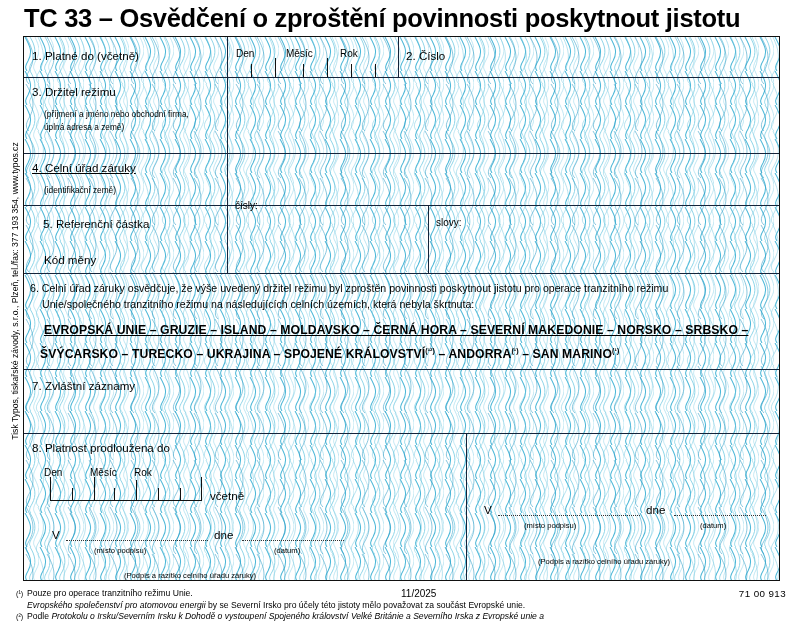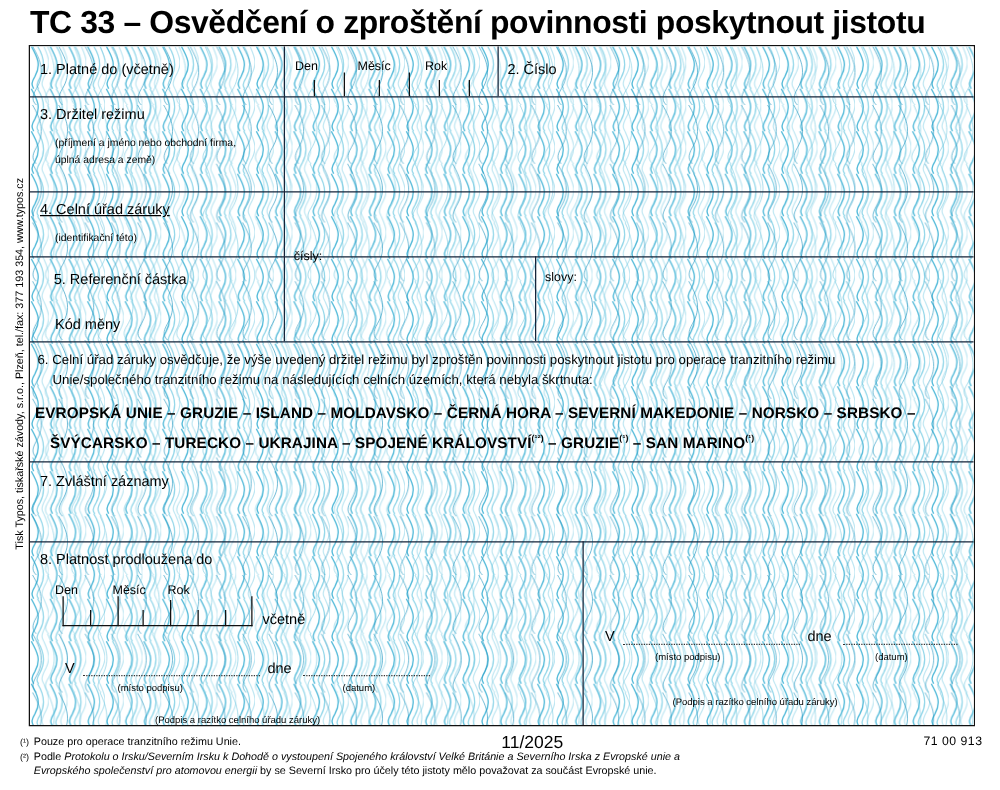"(identifikační této)" div.lbl { text: této -> země }
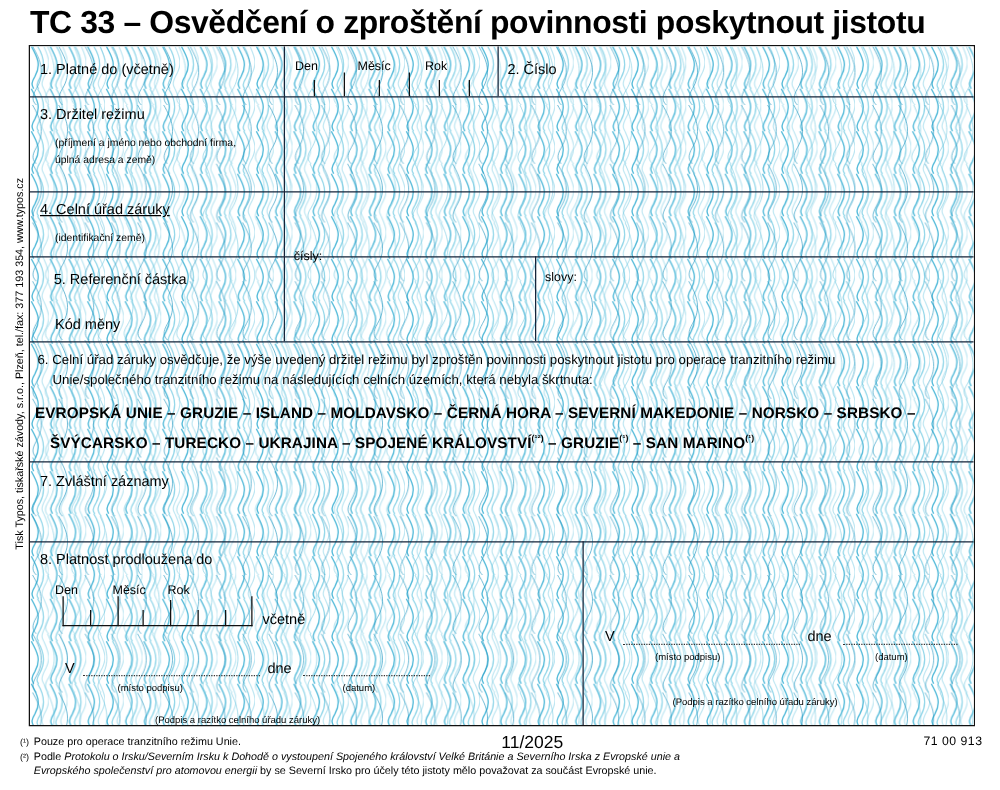"EVROPSKÁ UNIE – GRUZIE –" div.countries { left: 4px -> 20px; text-decoration: none -> underline }
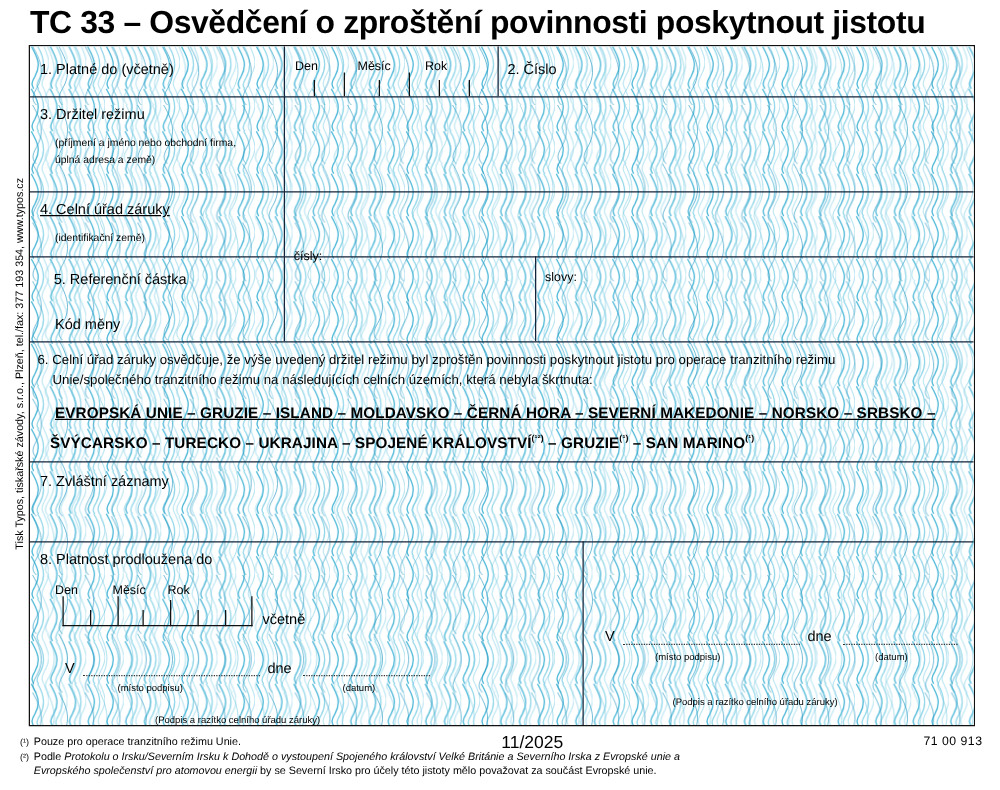"– GRUZIE" span { text: GRUZIE -> ANDORRA }
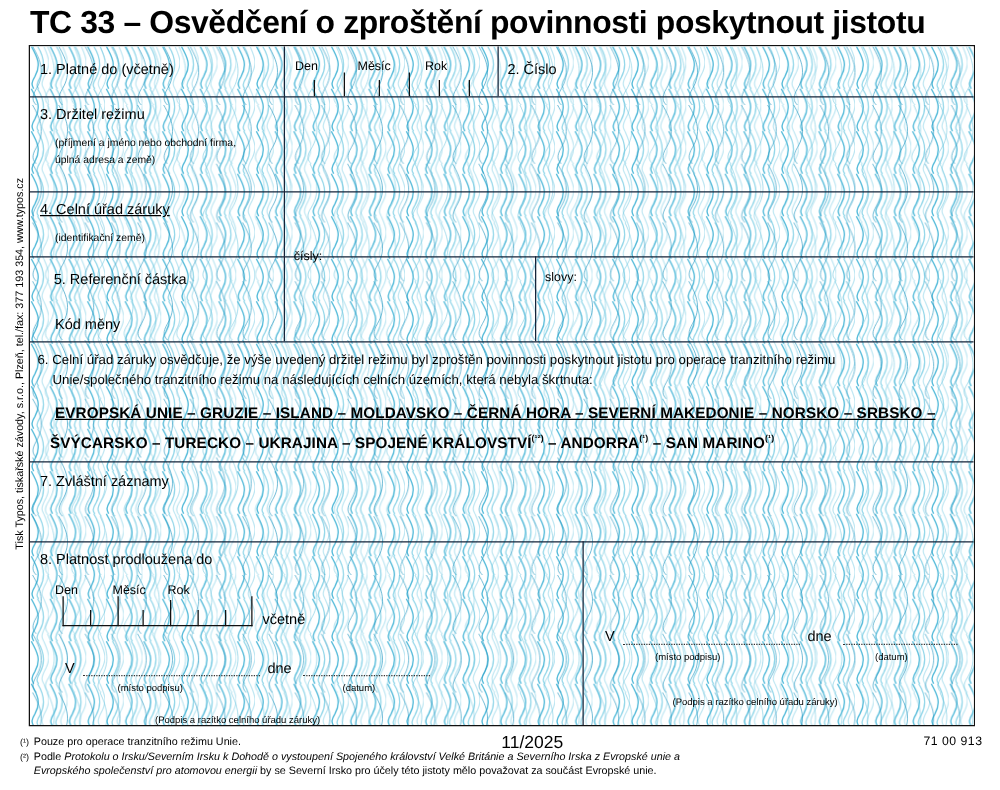"11/2025" .issue { font-size: 14px -> 10px }
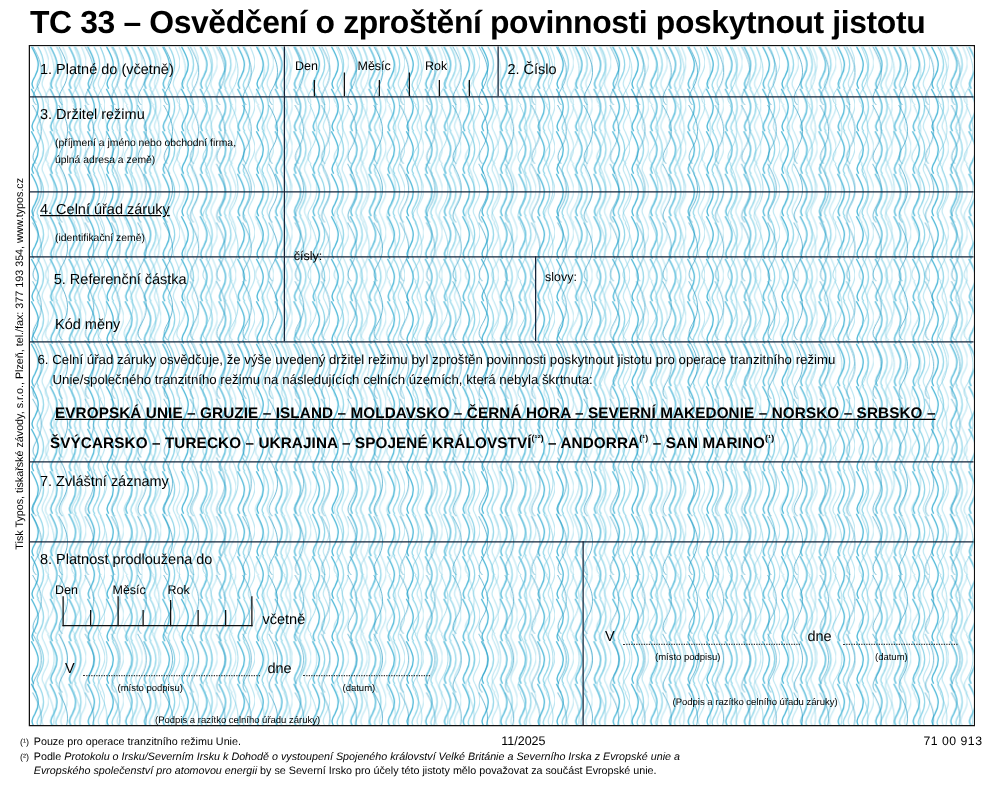"(²) Podle Protokolu o Irsku/Severním" div.fn-row { order: before "Evropského společenství pro atomovou" -> after "Evropského společenství pro atomovou" }
